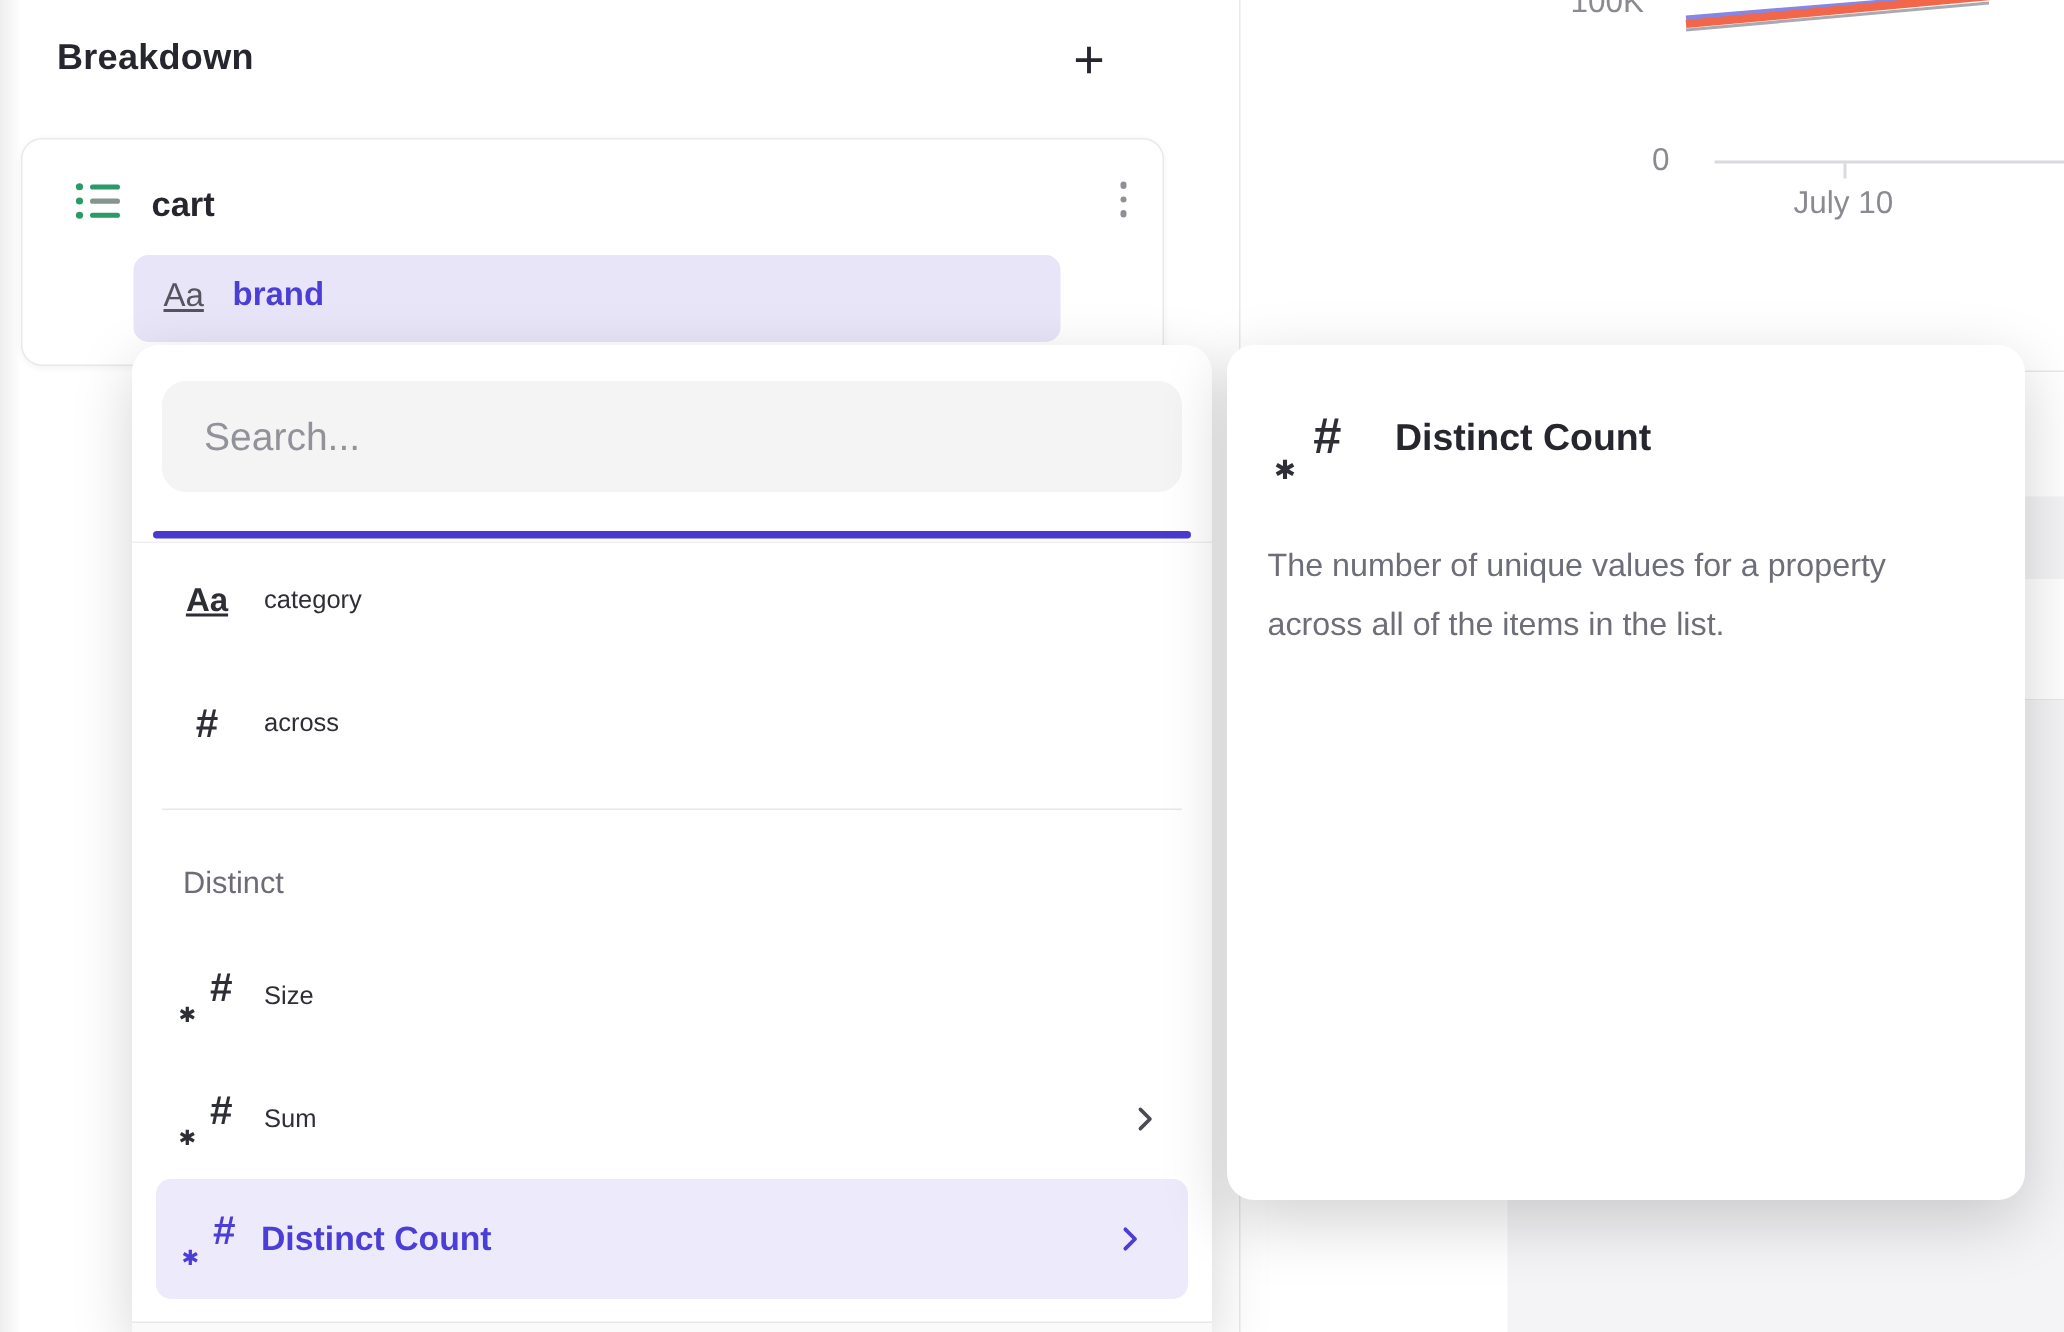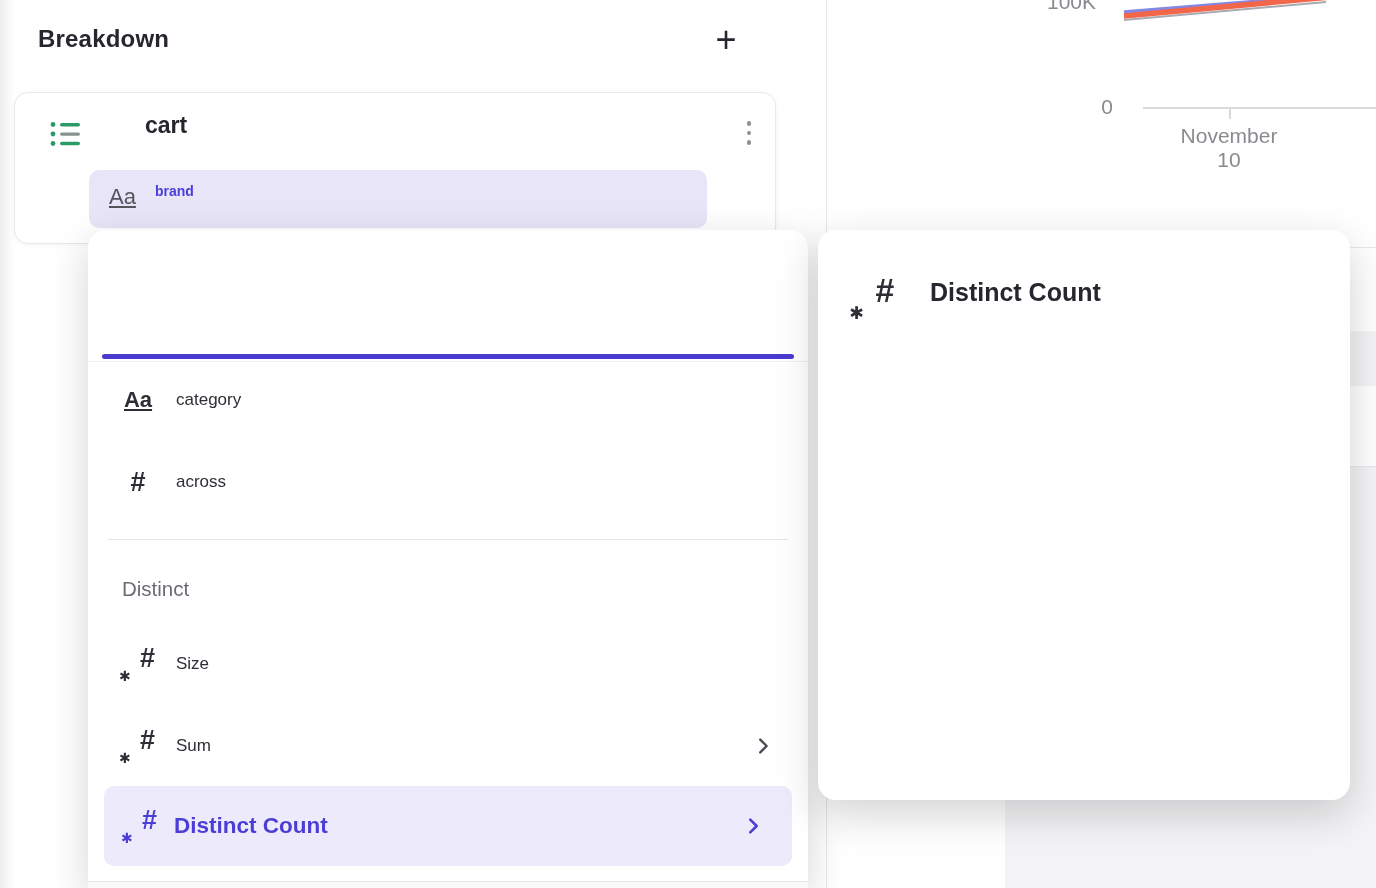"cart" .cart-name { margin-left: 44px -> none; top: 19px -> 30px }
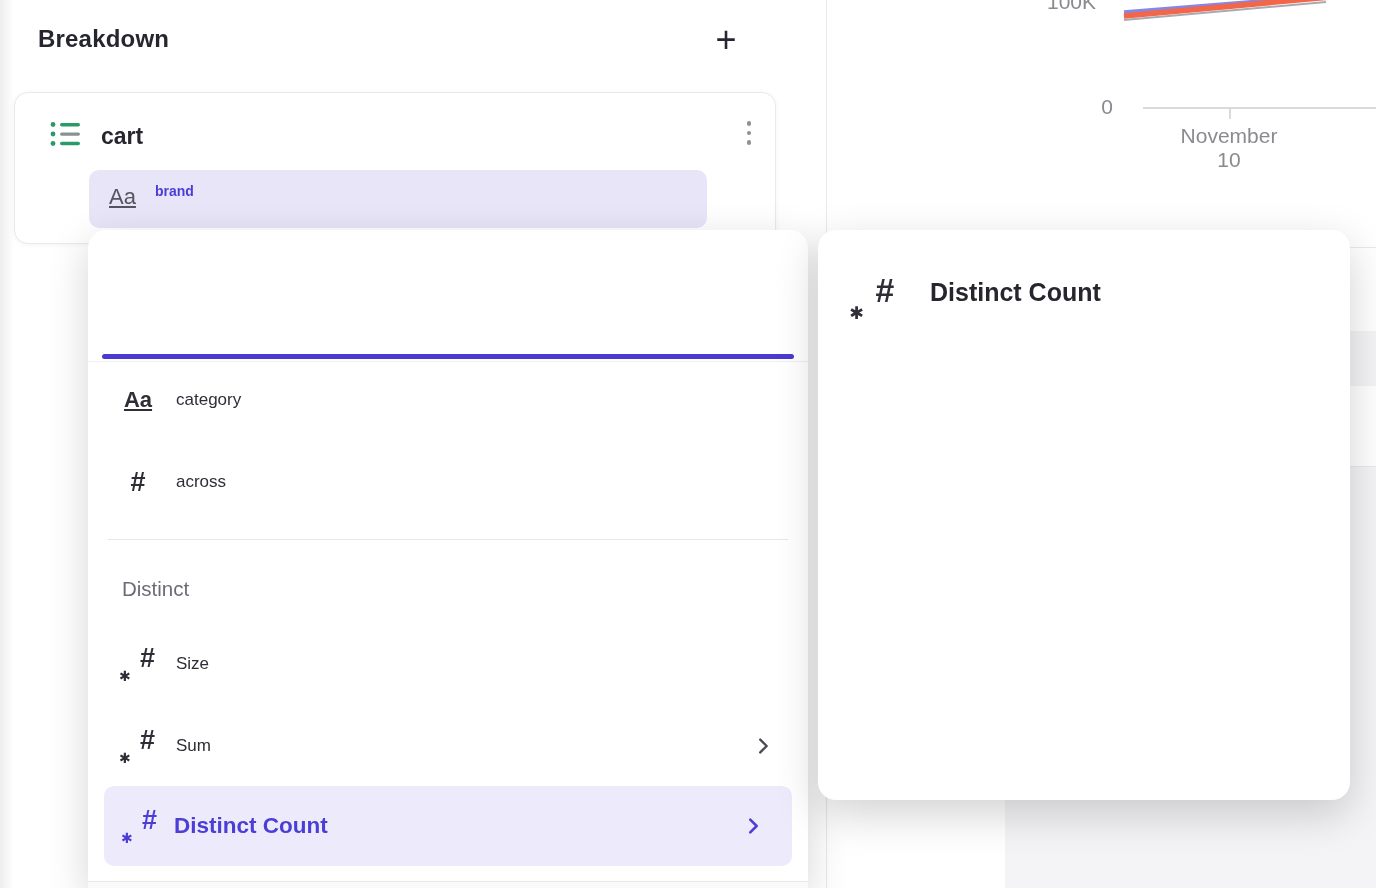"November 10" div.xlab { text: November -> July }
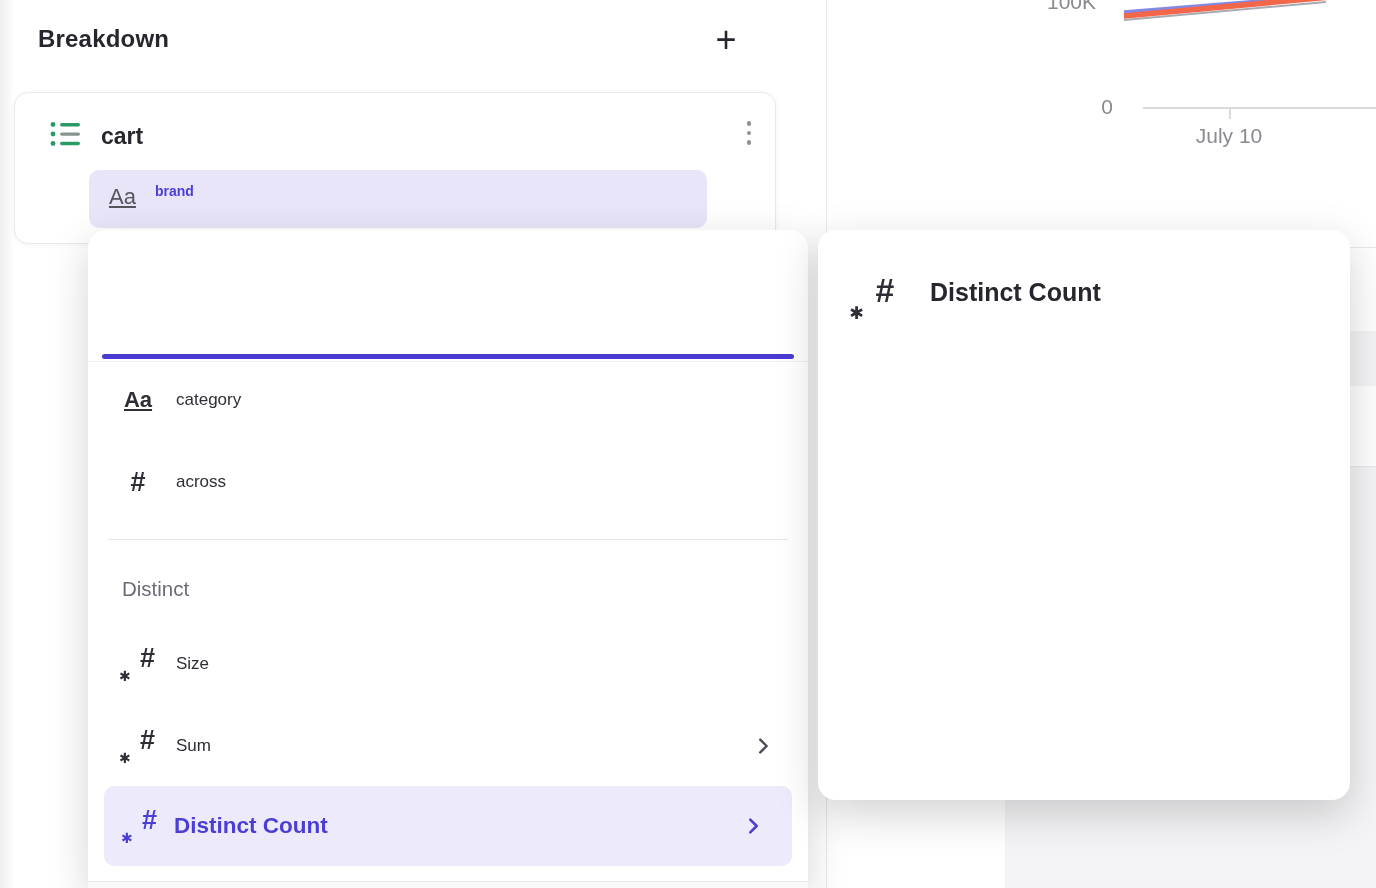"brand" .brand-label { font-size: 14px -> 22px }
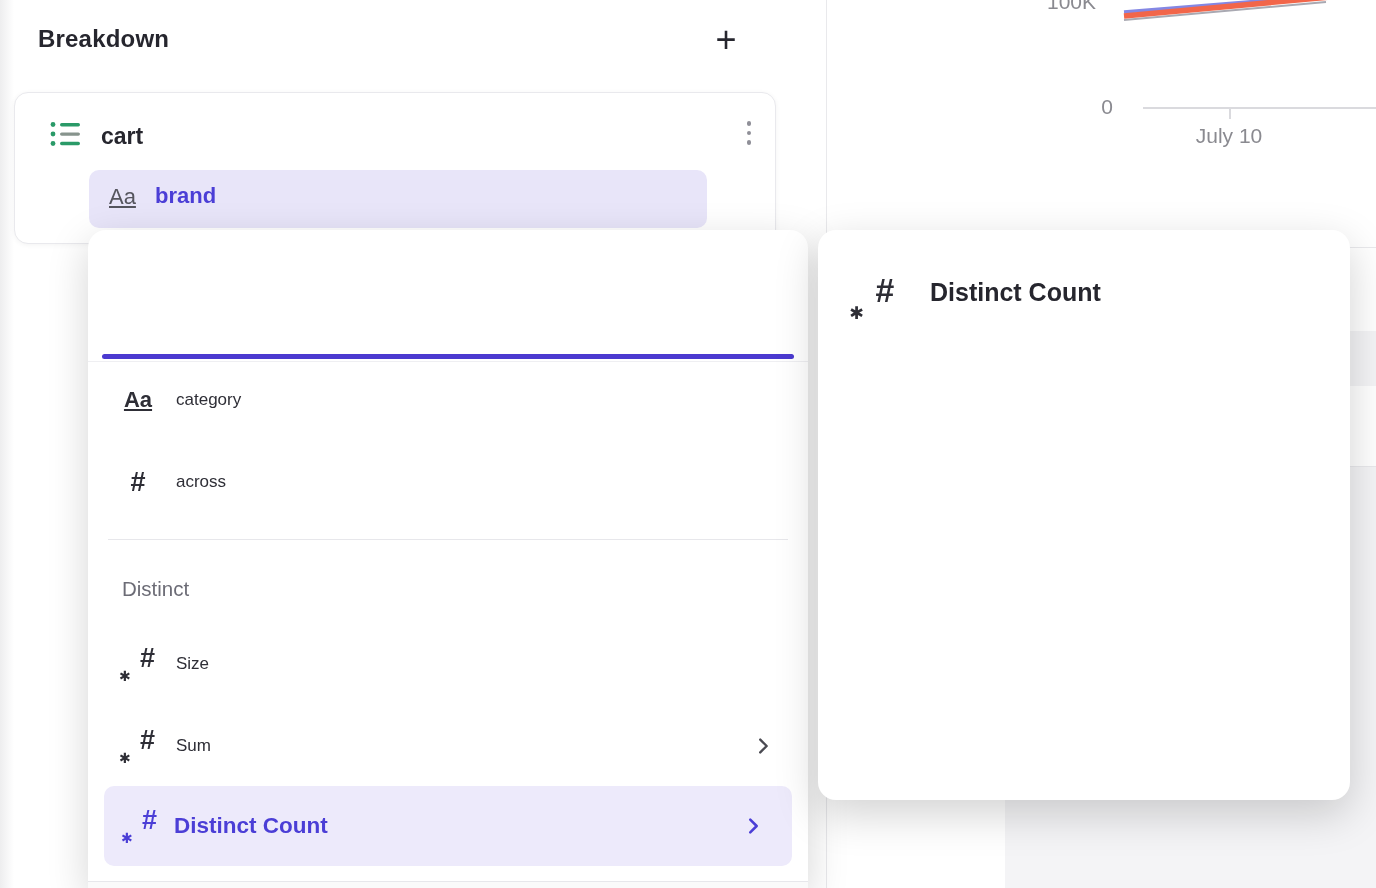"Search..." input.search { html: none -> <input> }
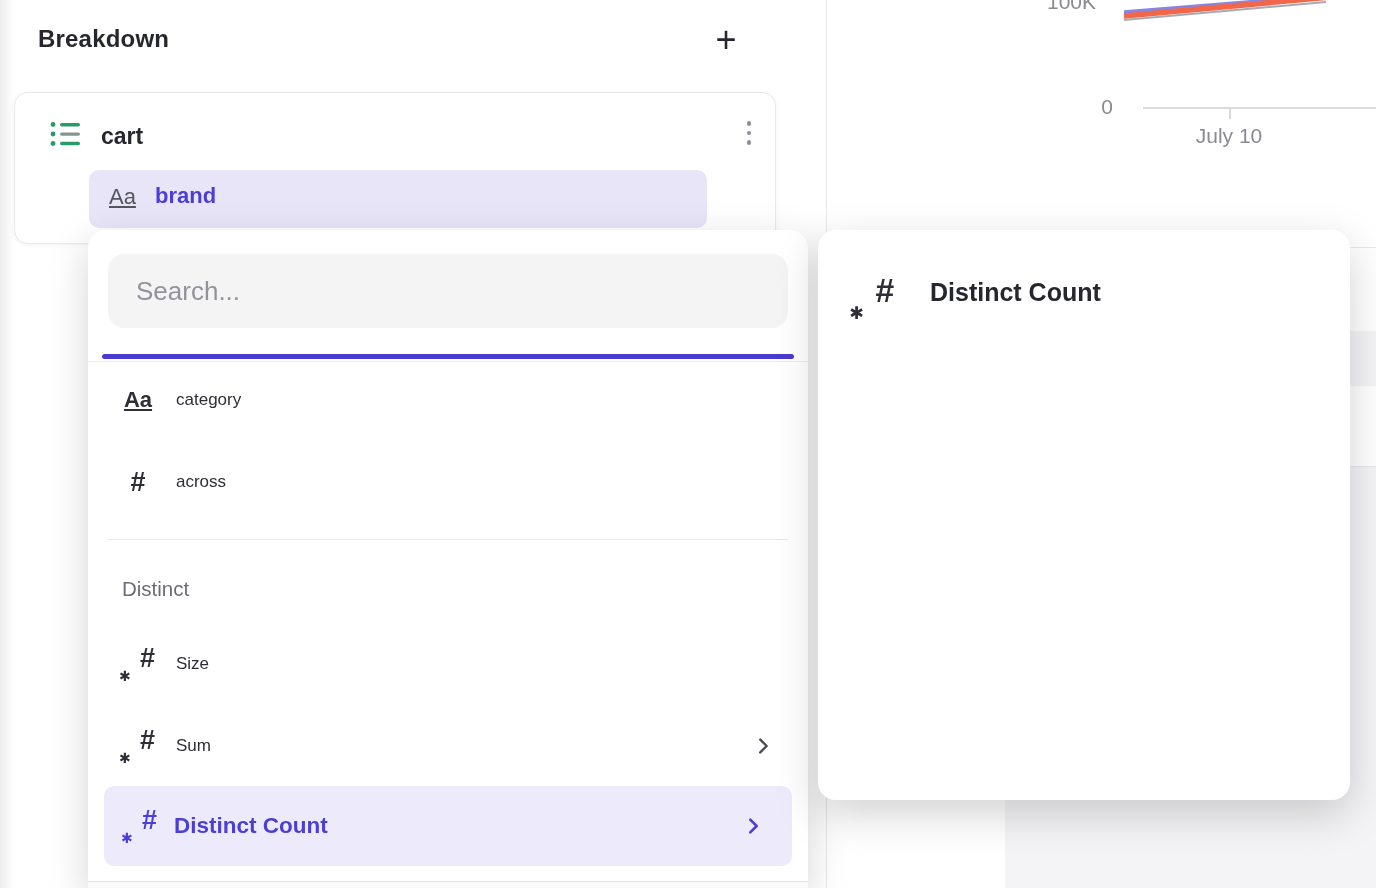"The number of unique values" div.pop-desc { html: none -> <div>The number of unique values for a property across all of the items in the list.</div> }
